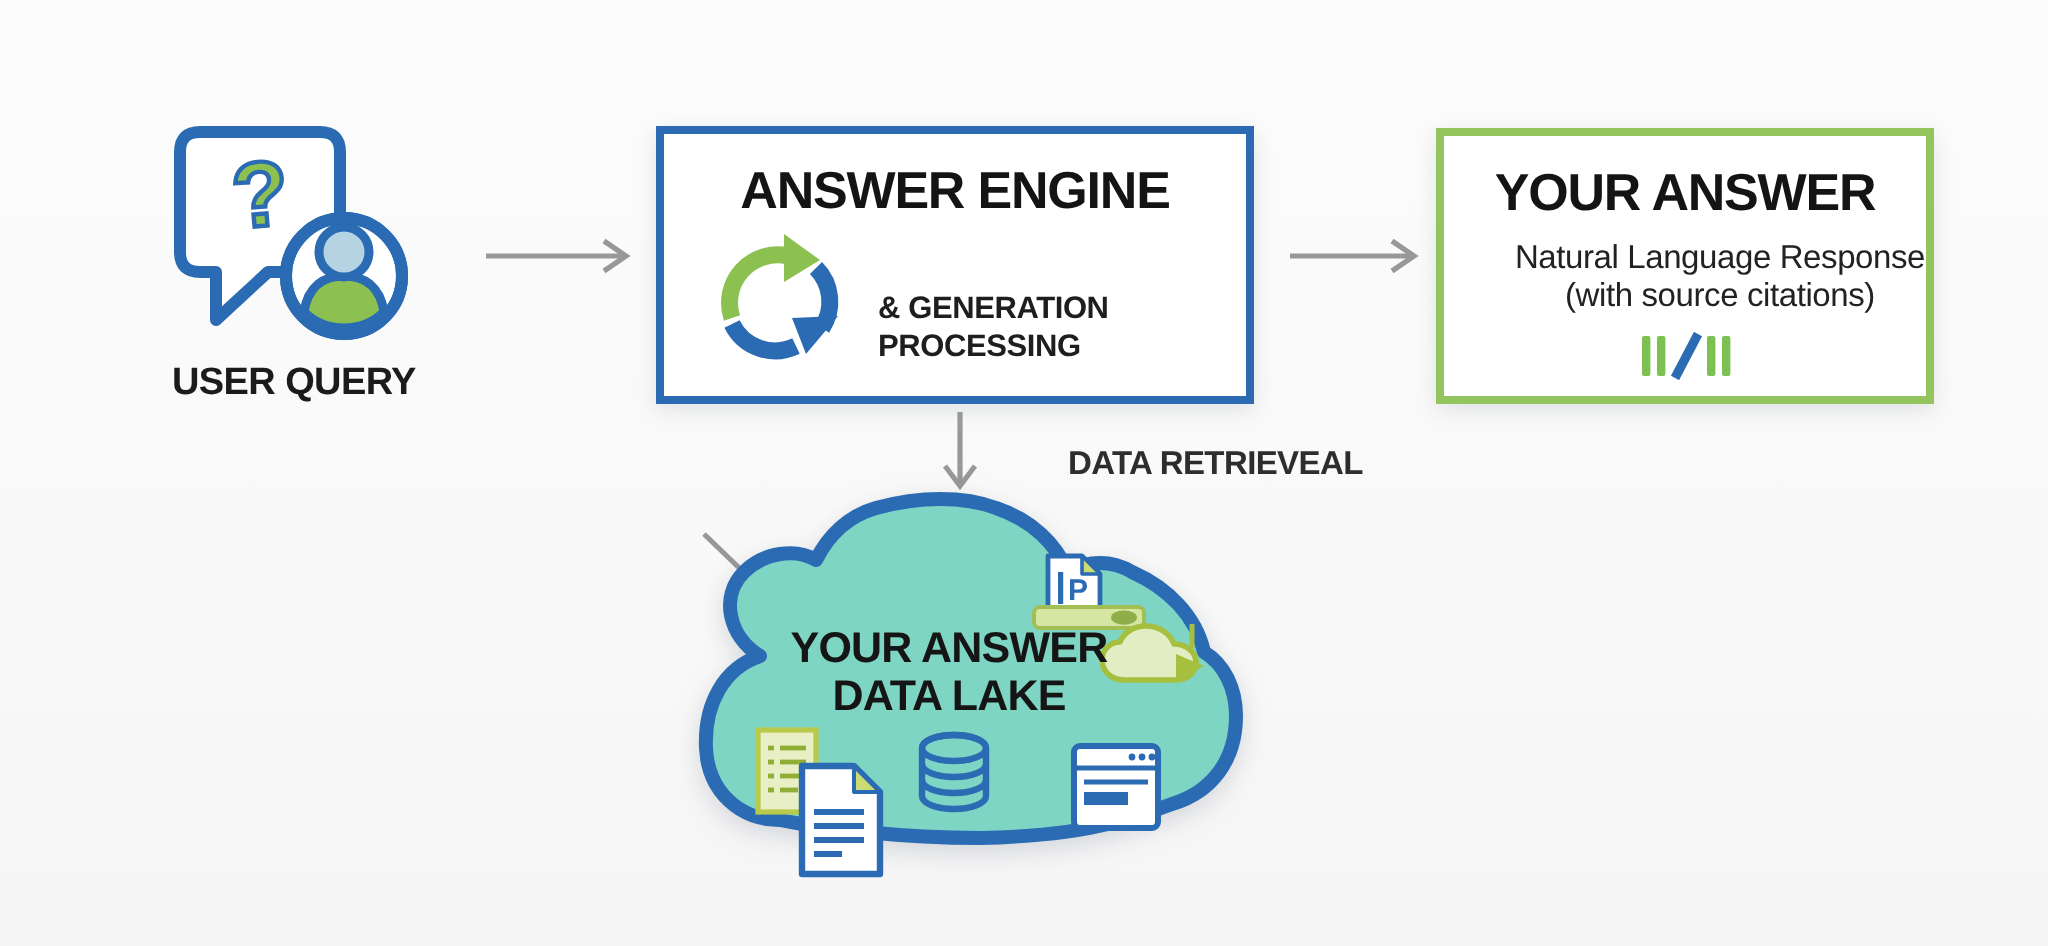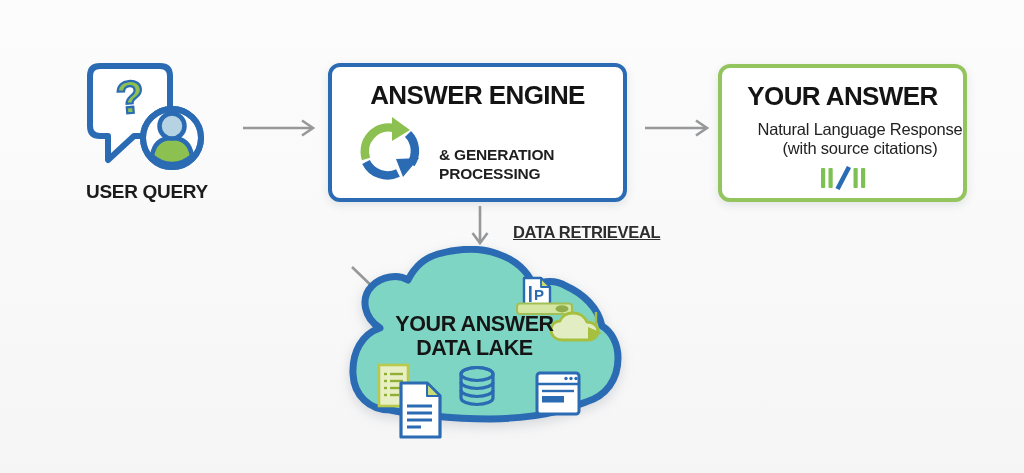"ANSWER ENGINE" .flow-box { border-radius: 12px -> 0 }
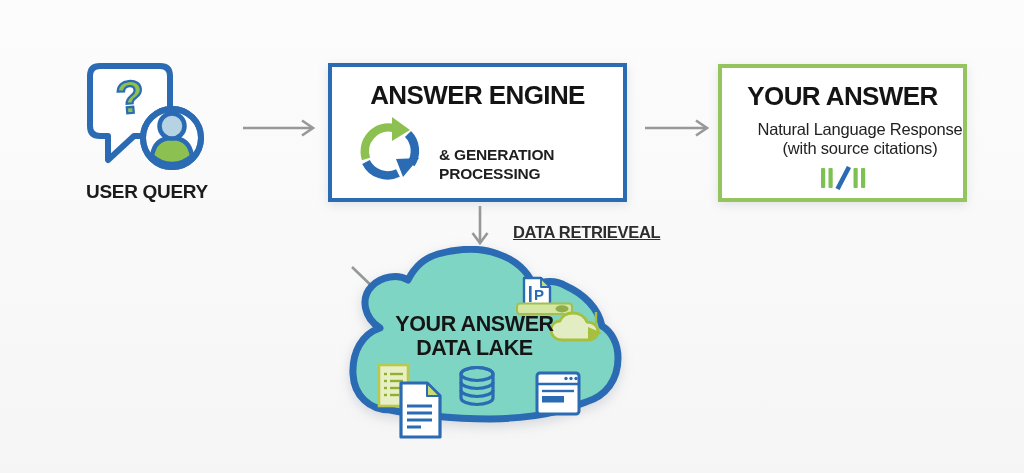"DATA RETRIEVEAL" #retrieval-right { left: 513px -> 534px; text-decoration: underline -> none }
